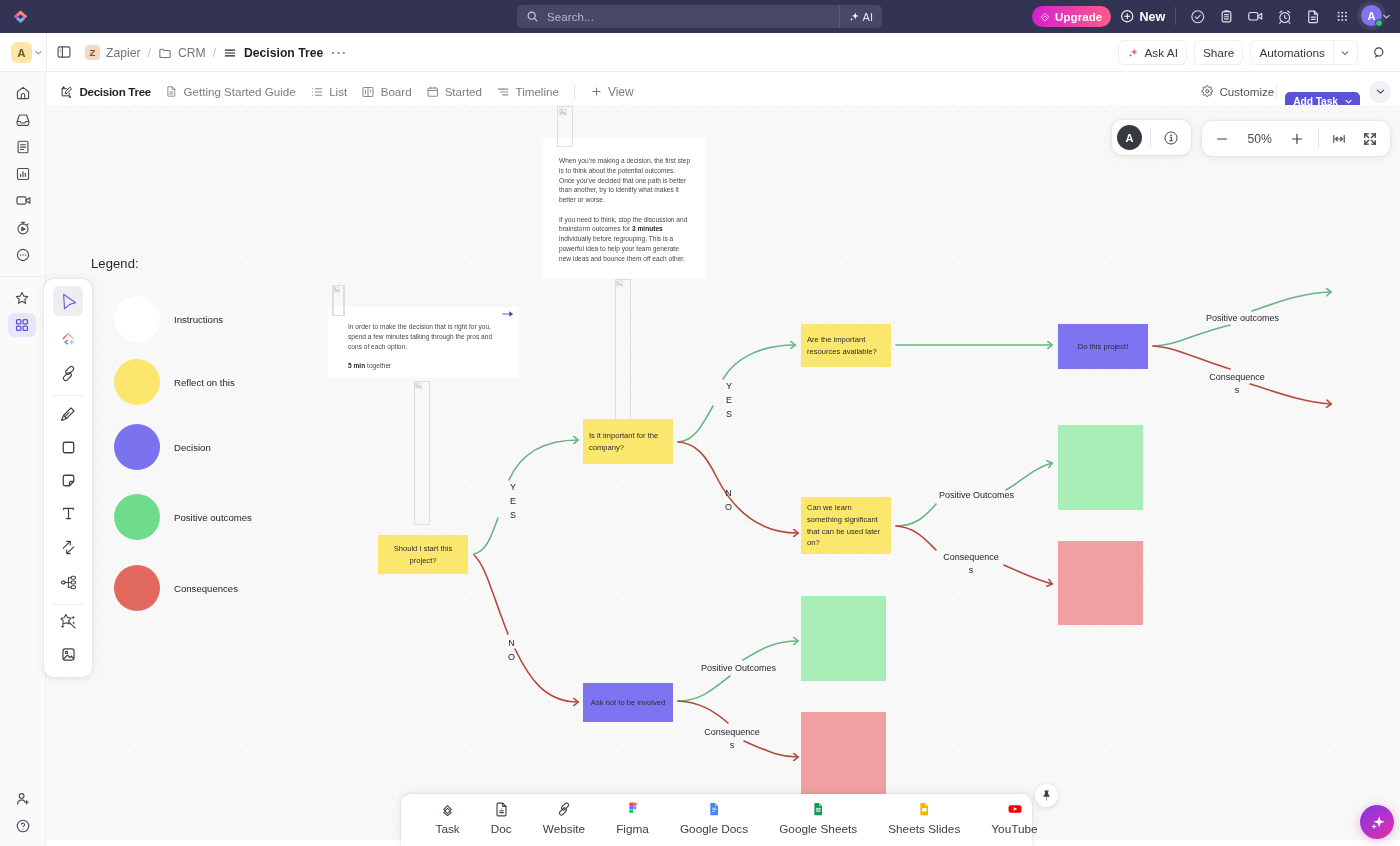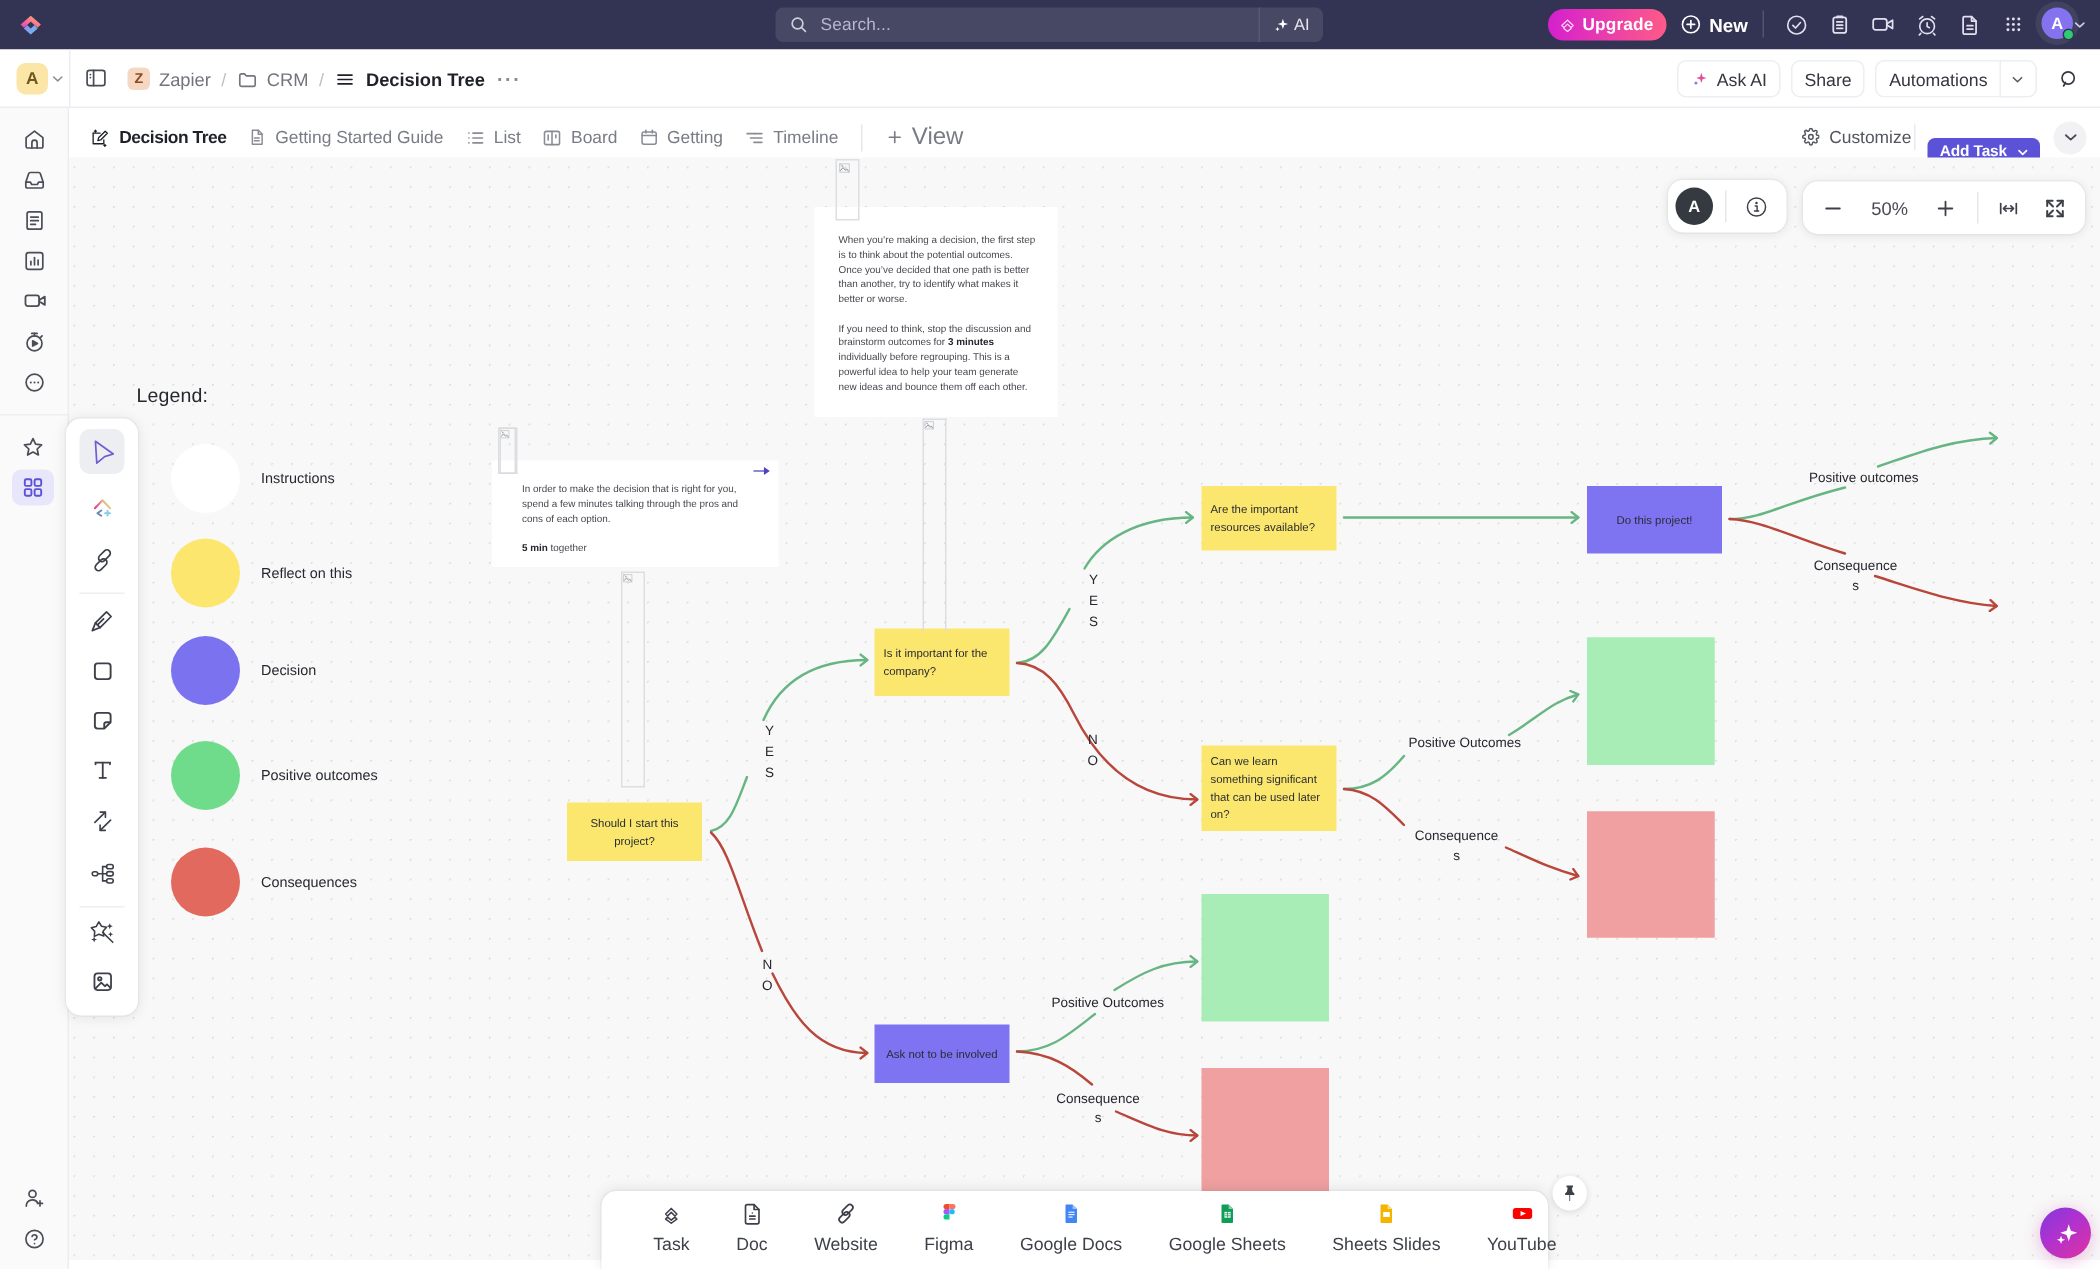"Getting" span { text: Getting -> Started }
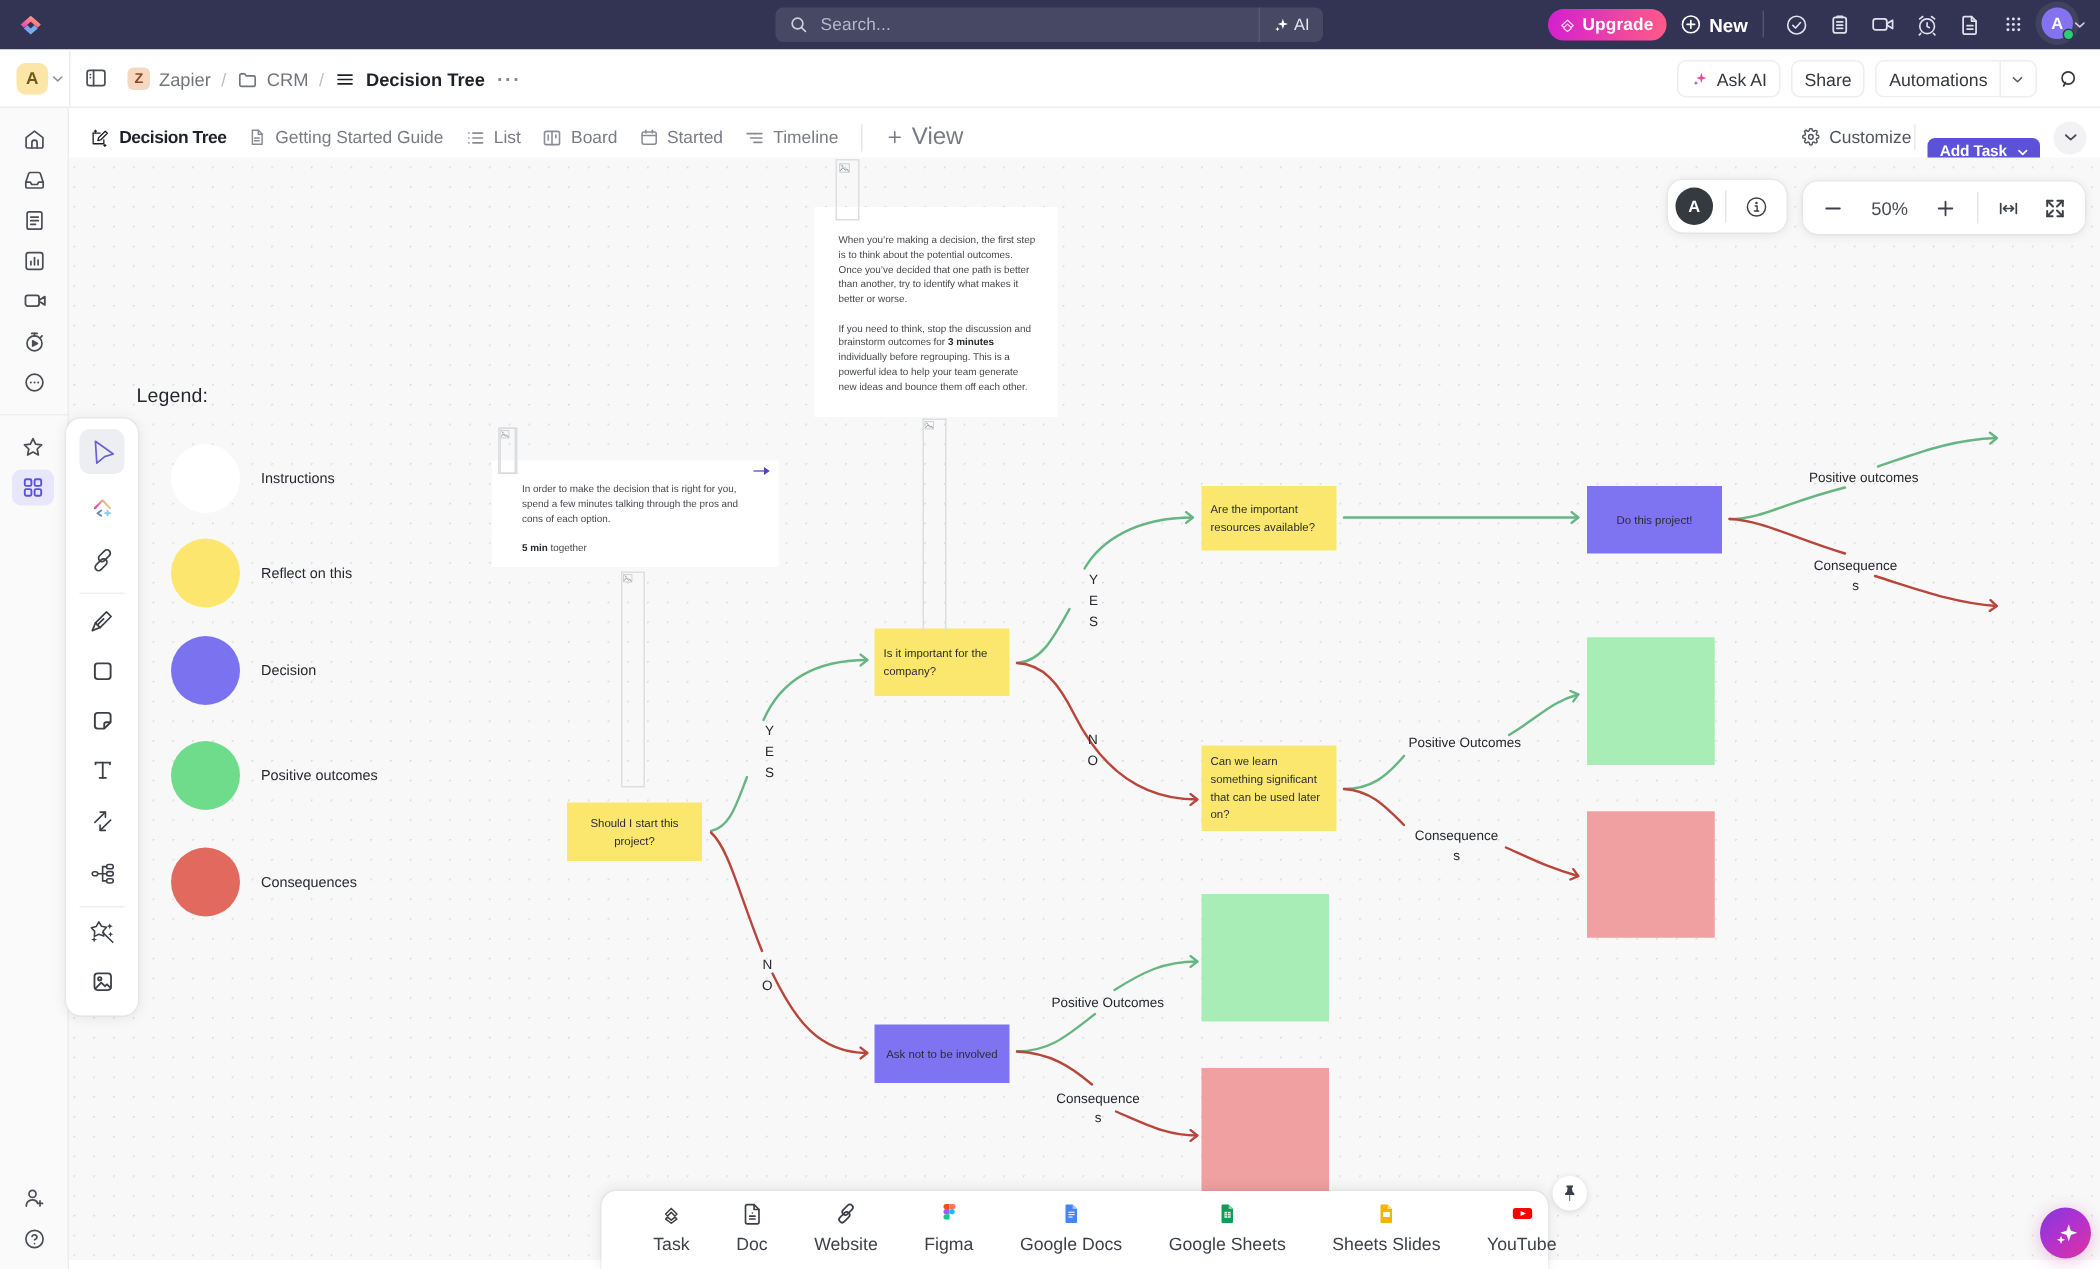"View" .addview { font-size: 16px -> 12px }
